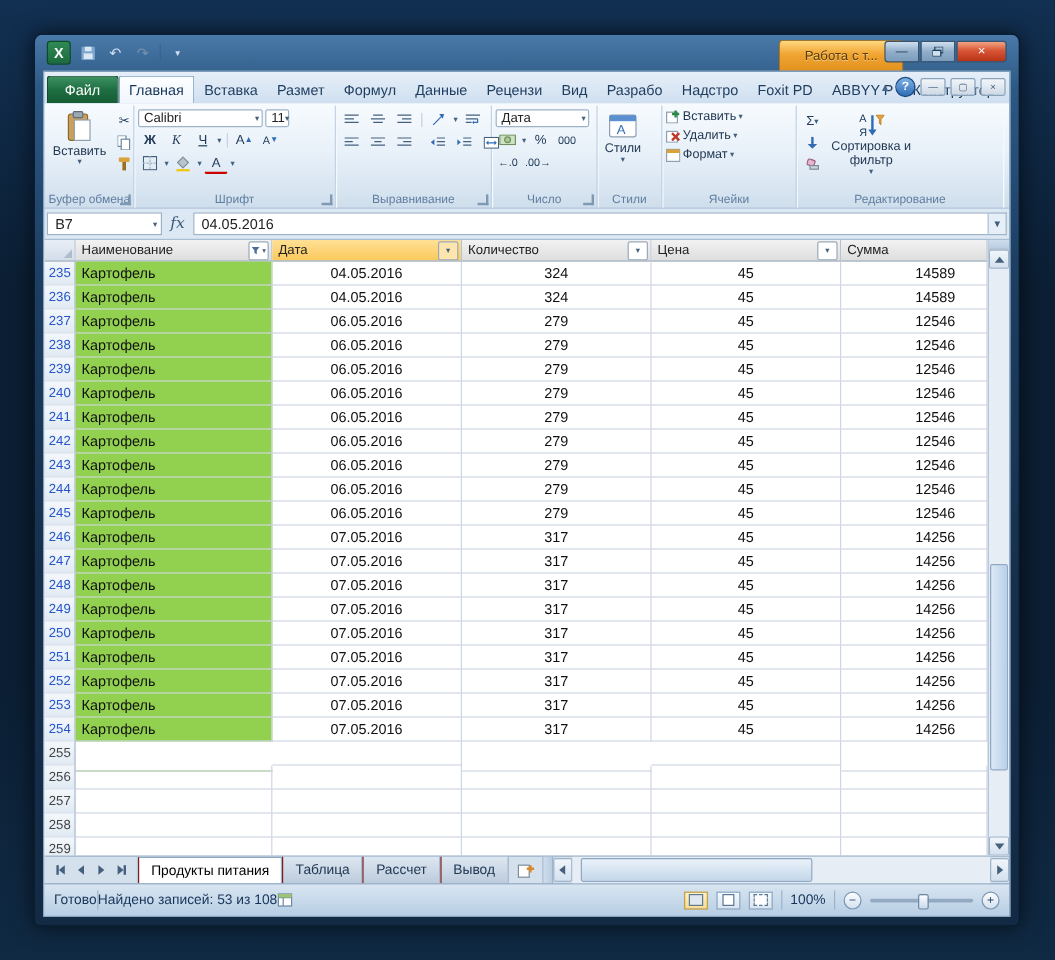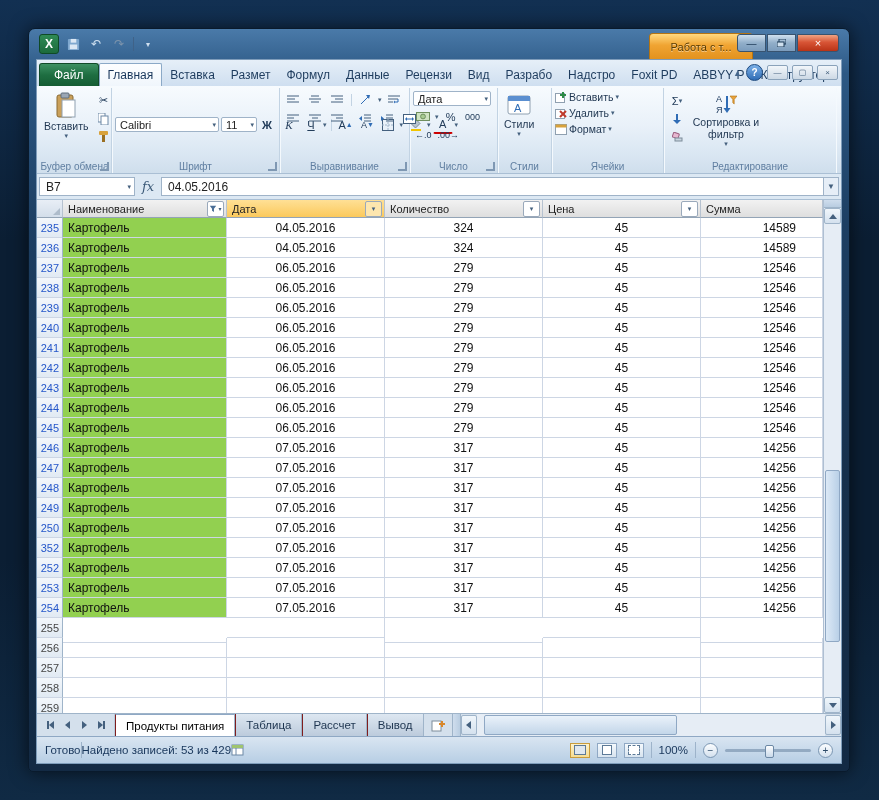"Calibri" div.rgroup { flex-direction: row -> column }
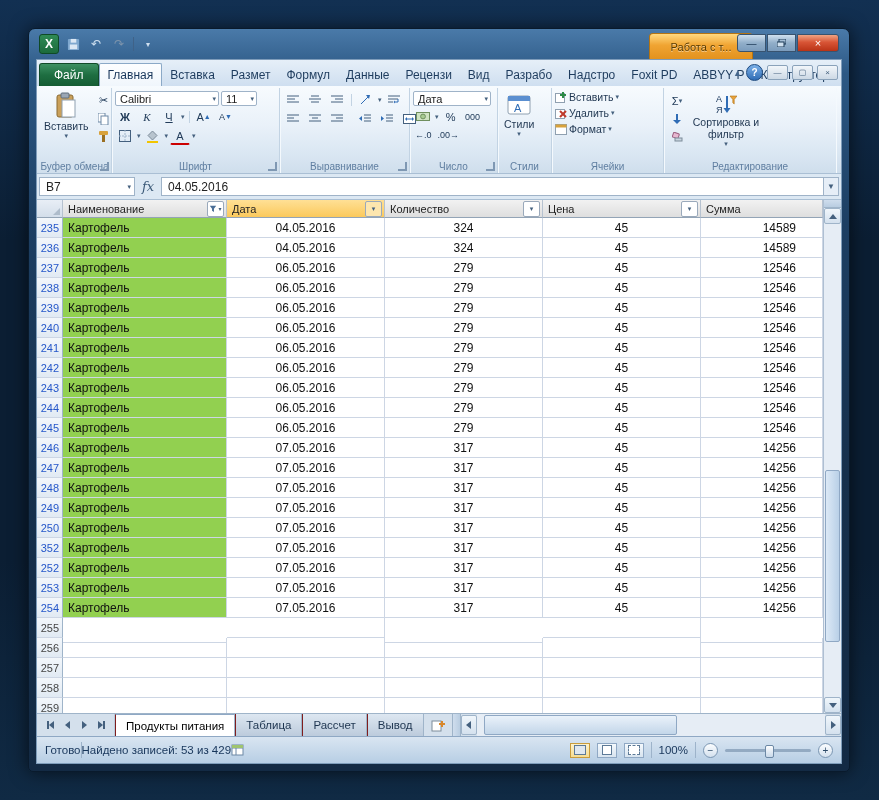"11" div.combo { width: 36px -> 20px }
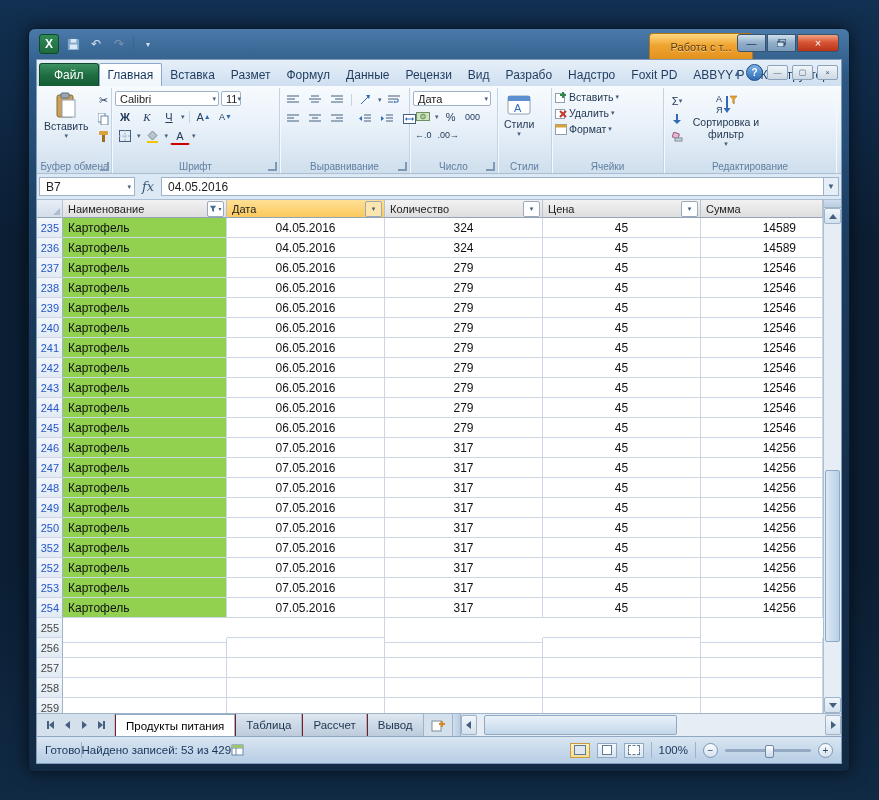"352" div.c { text: 352 -> 251 }
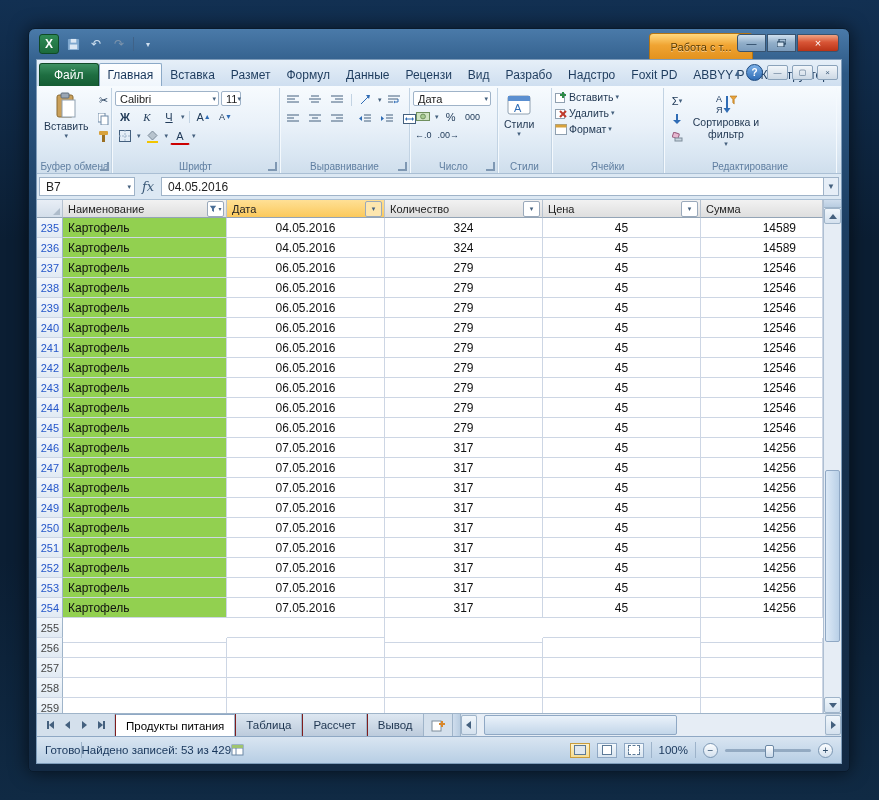"Найдено записей: 53 из 429" span { text: 429 -> 108 }
